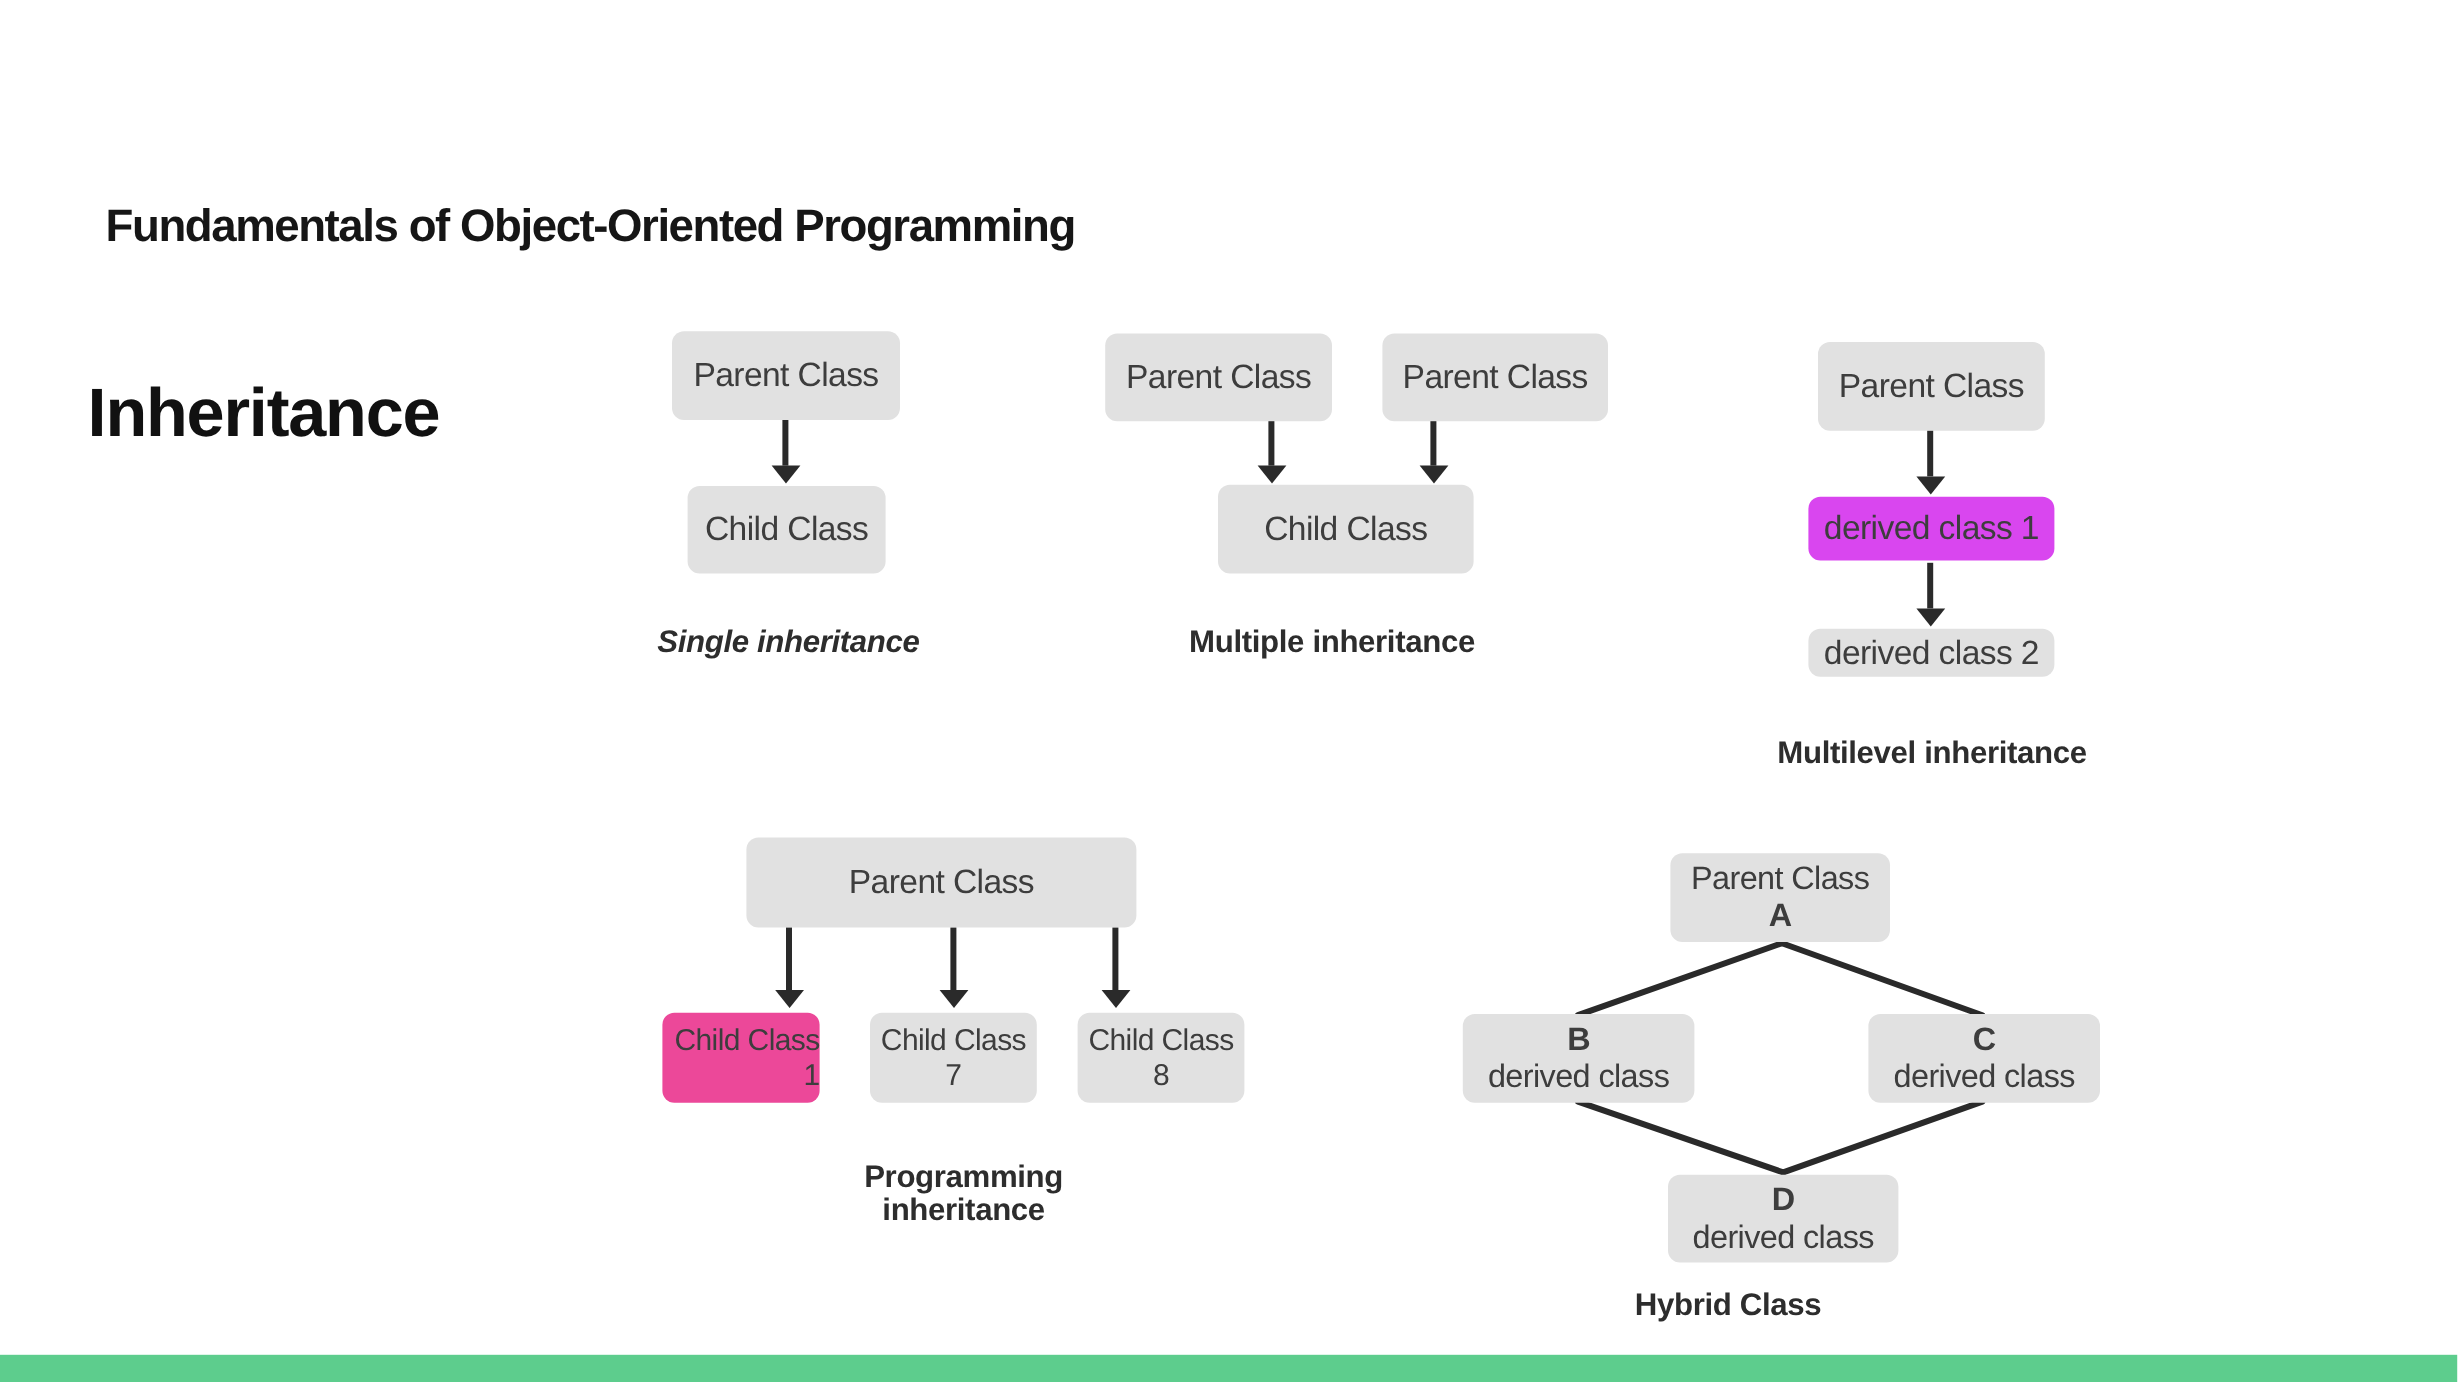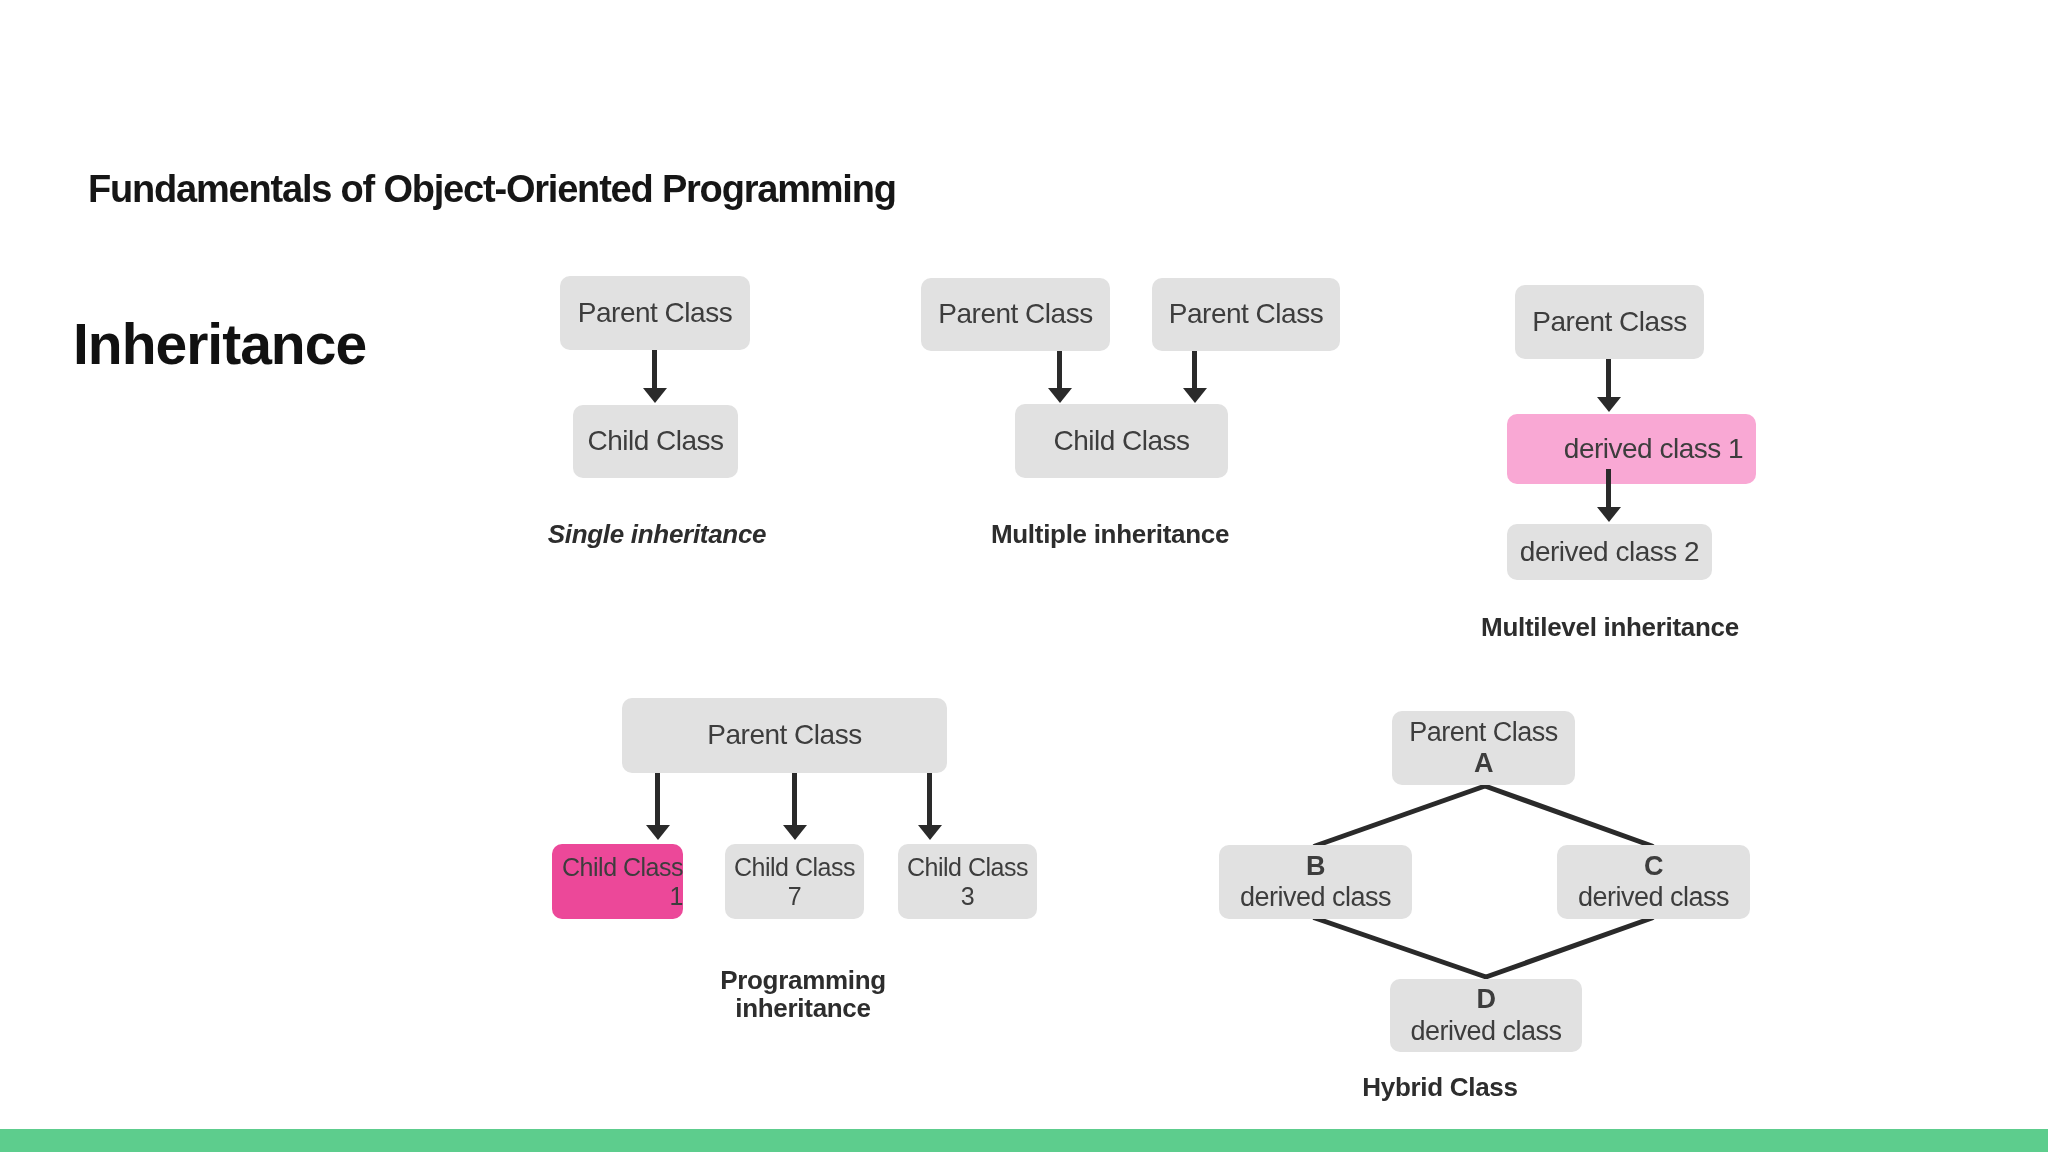"derived class 1" div.node { background: #f9a8d4 -> #d946ef; height: 70px -> 53px; padding-left: 44px -> none }
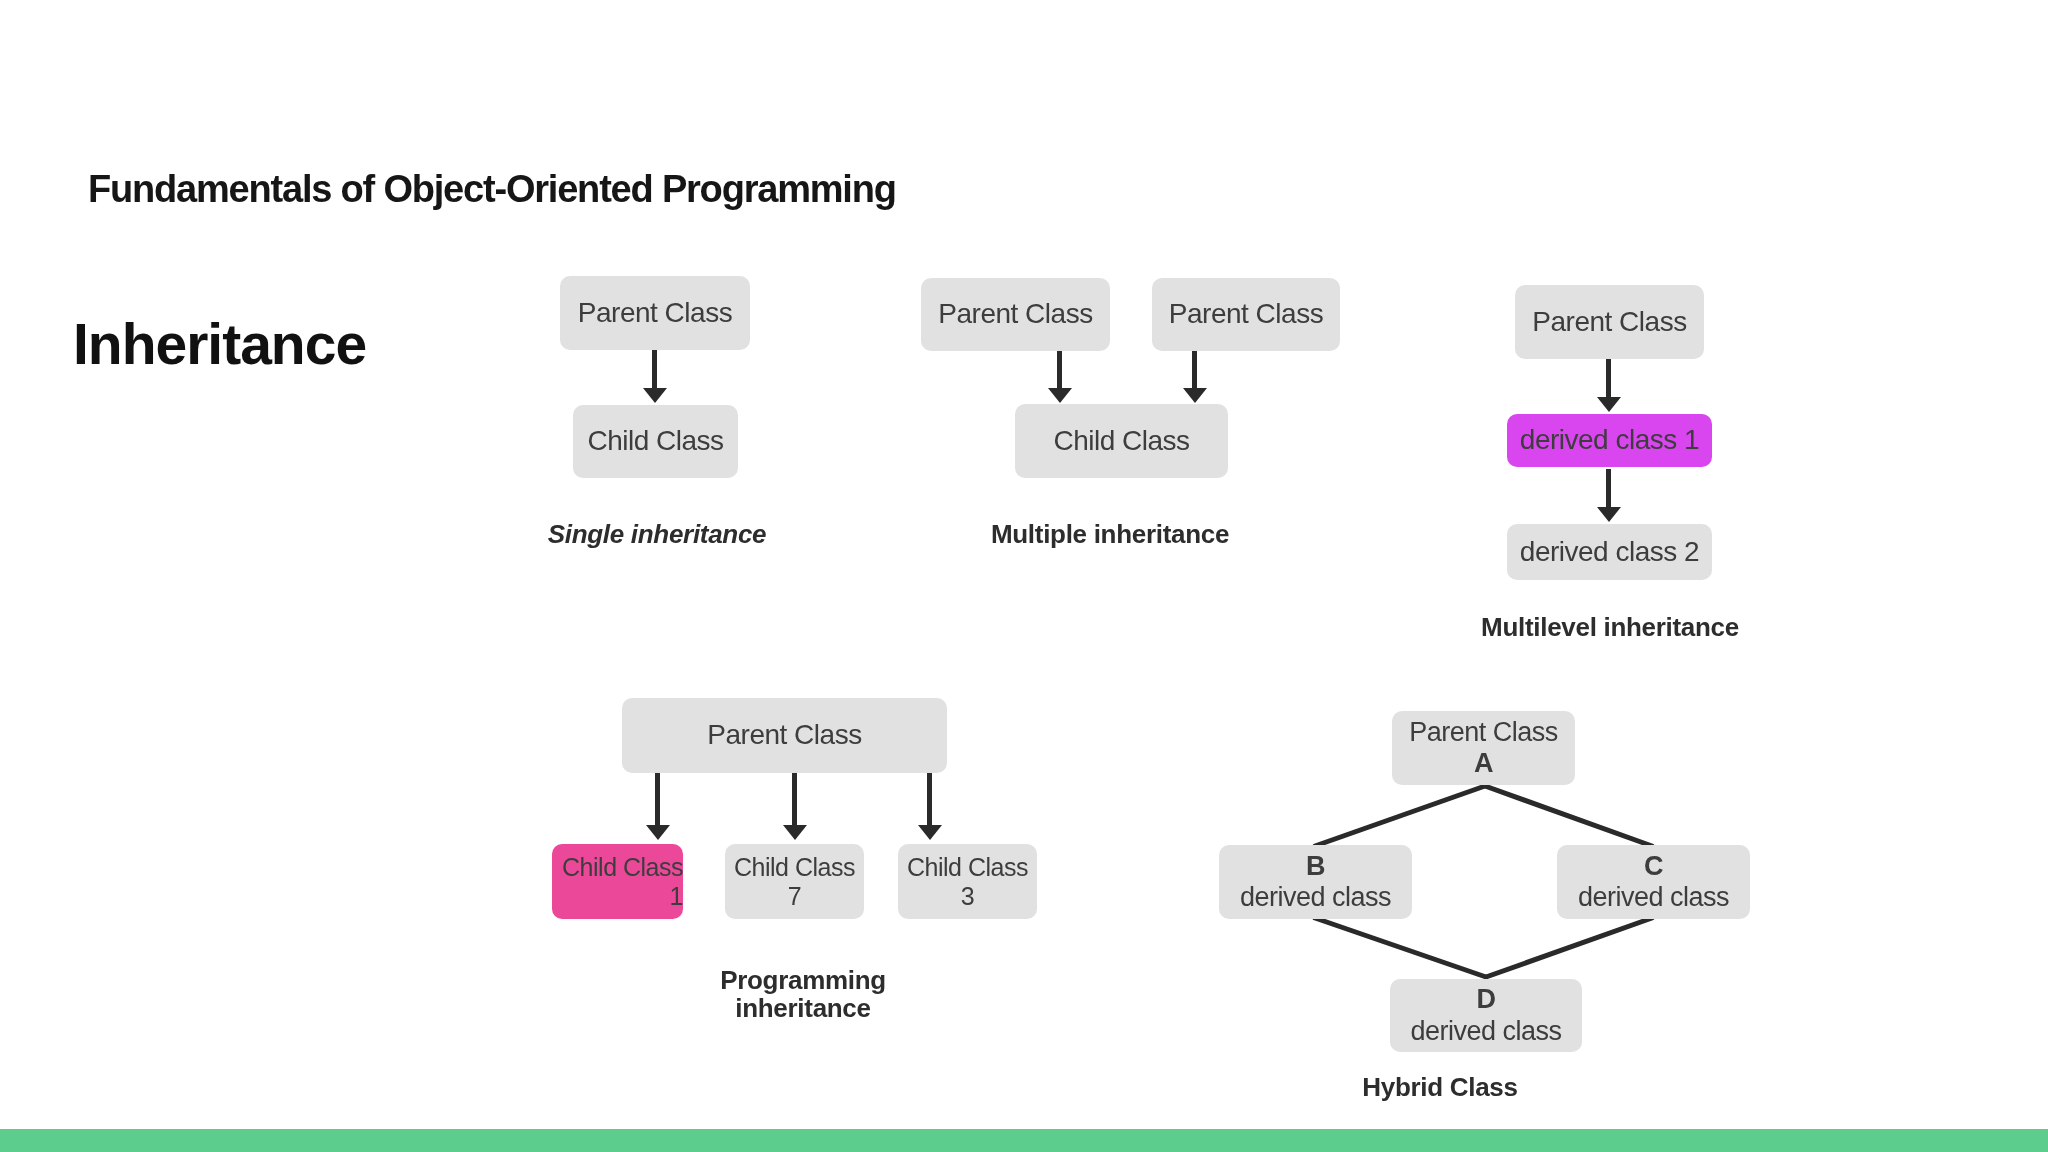"derived class 2" div.node { height: 56px -> 40px }
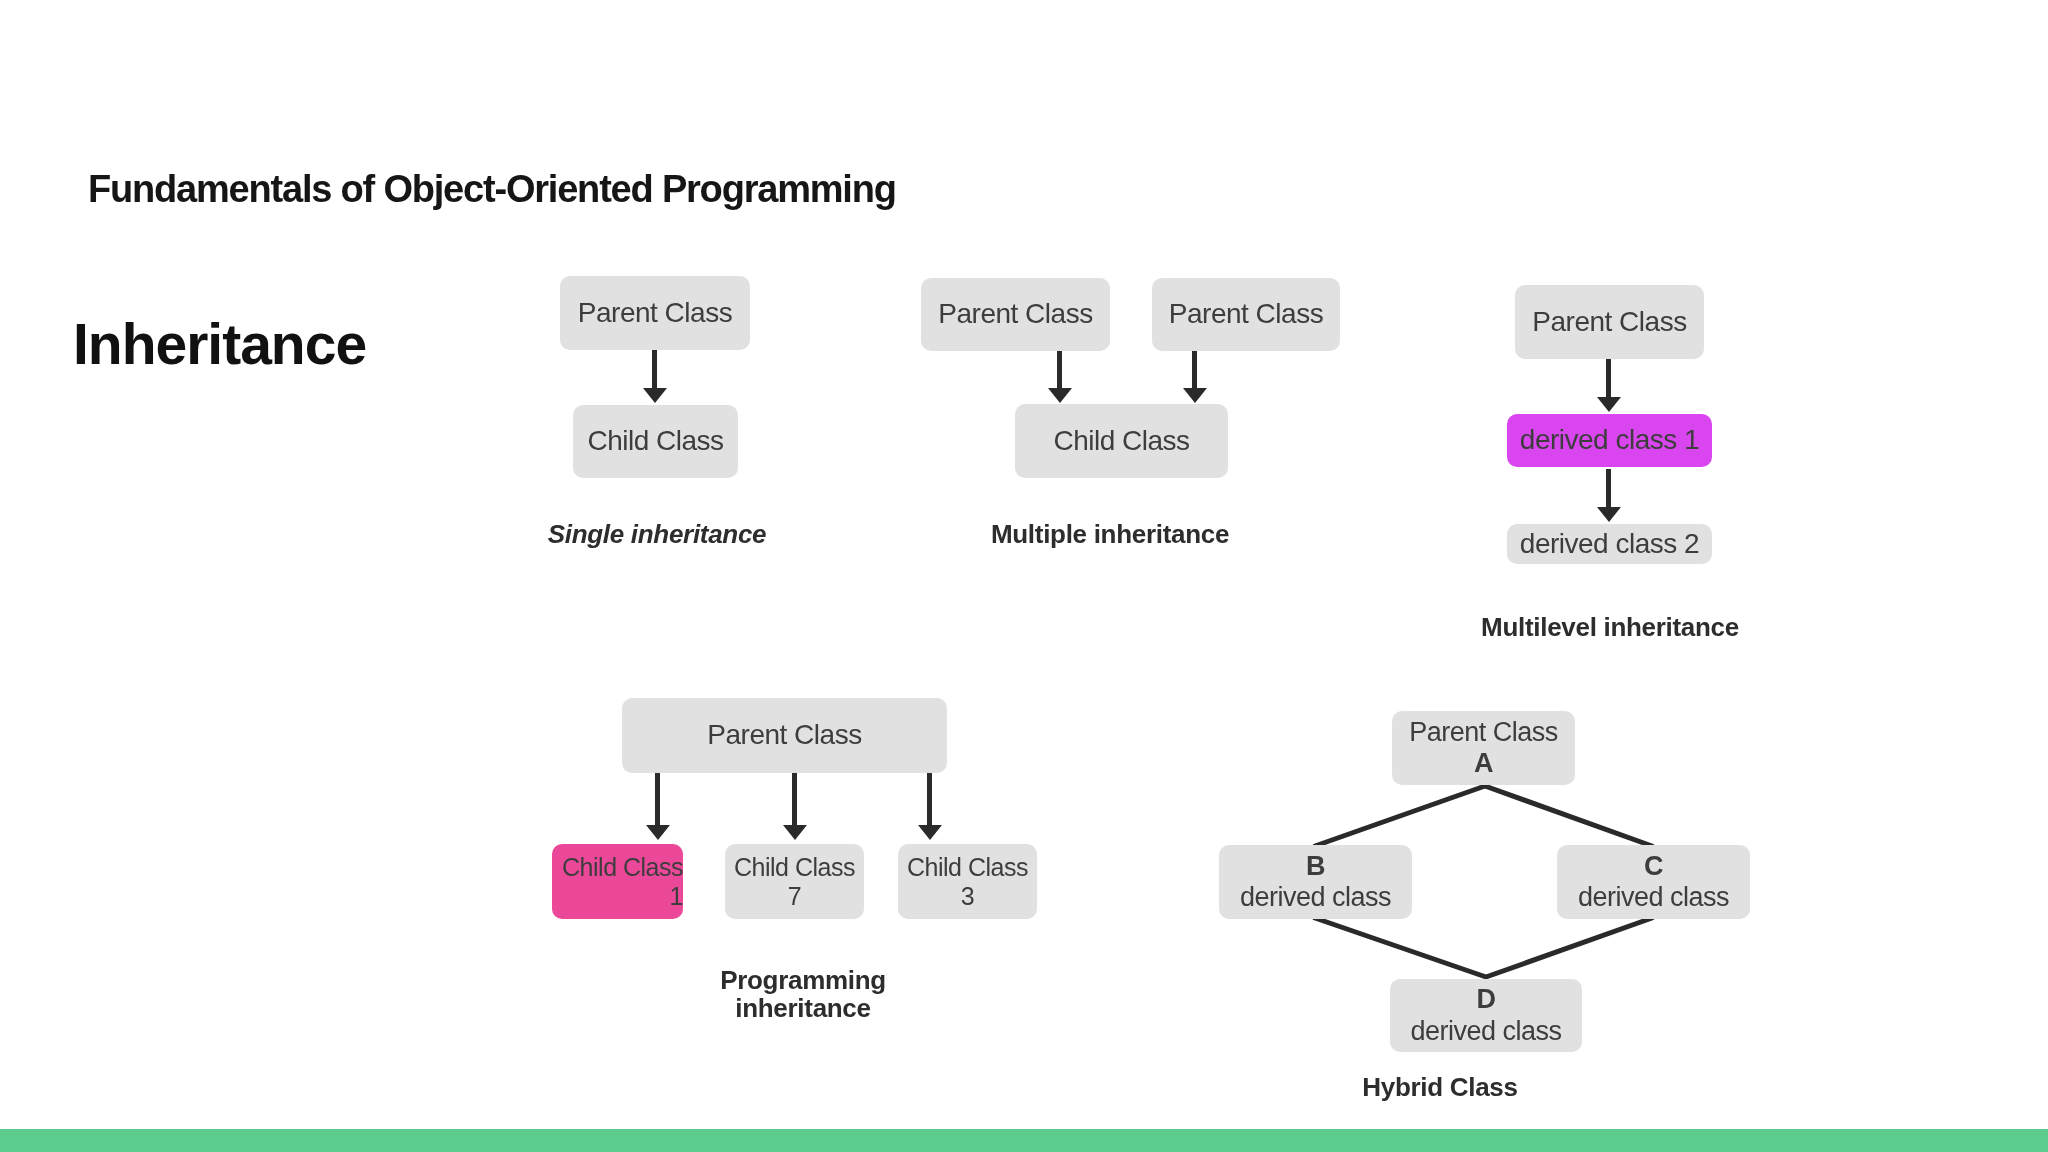"Child Class 3" span { text: 3 -> 8 }
